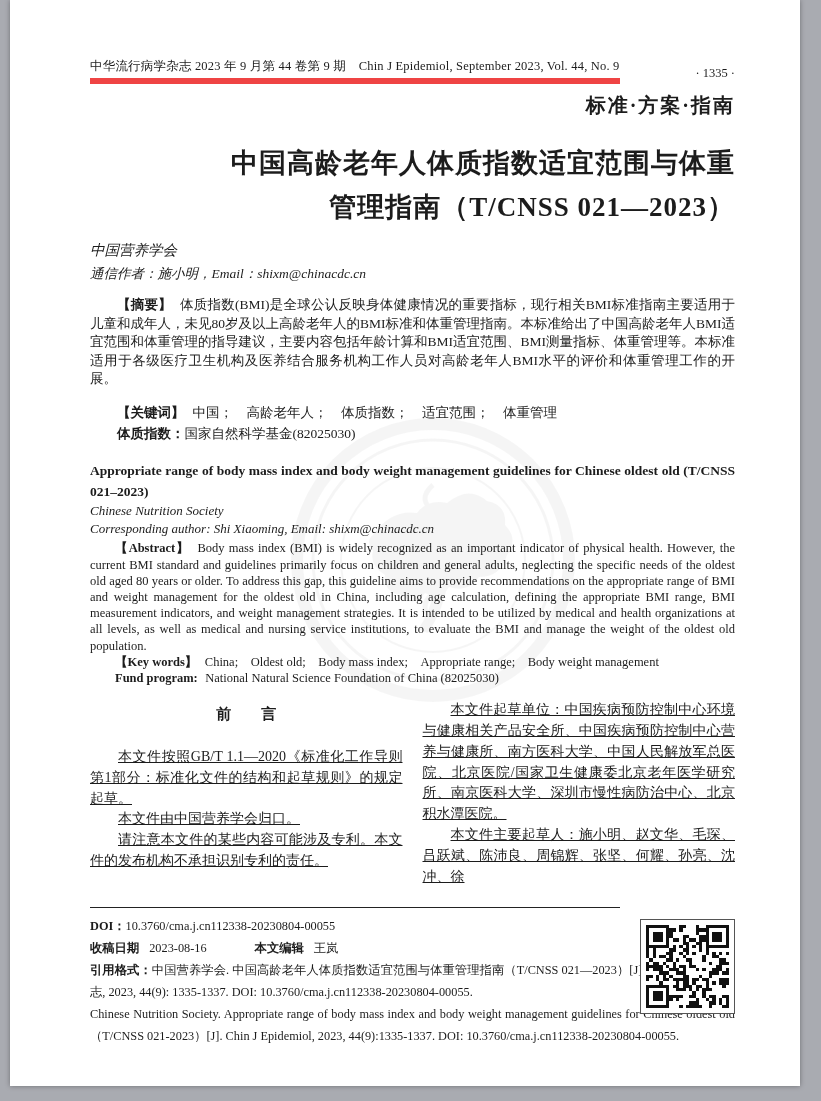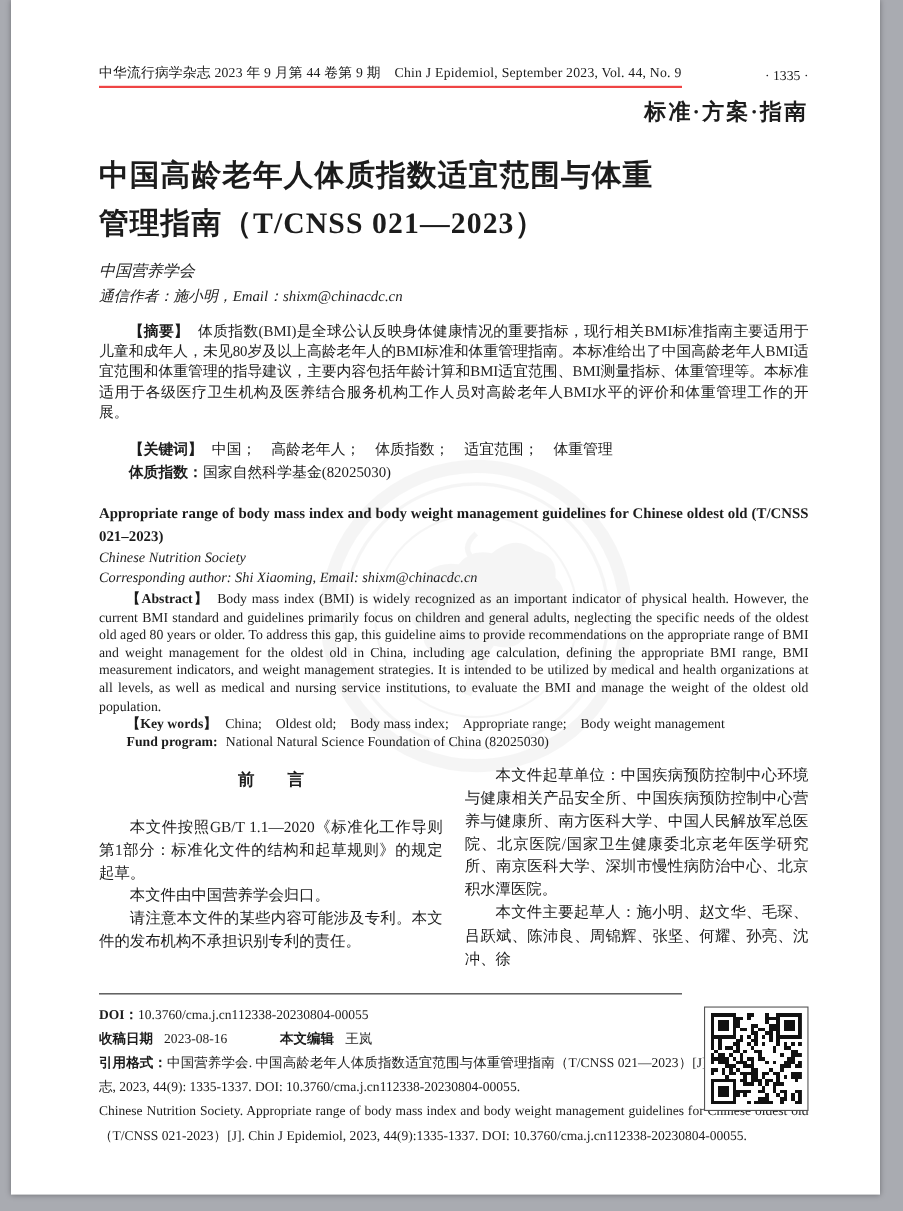"中华流行病学杂志 2023 年 9 月第" .journal-line { border-bottom: 2px solid #ef4444 -> 6px solid #ef4444 }
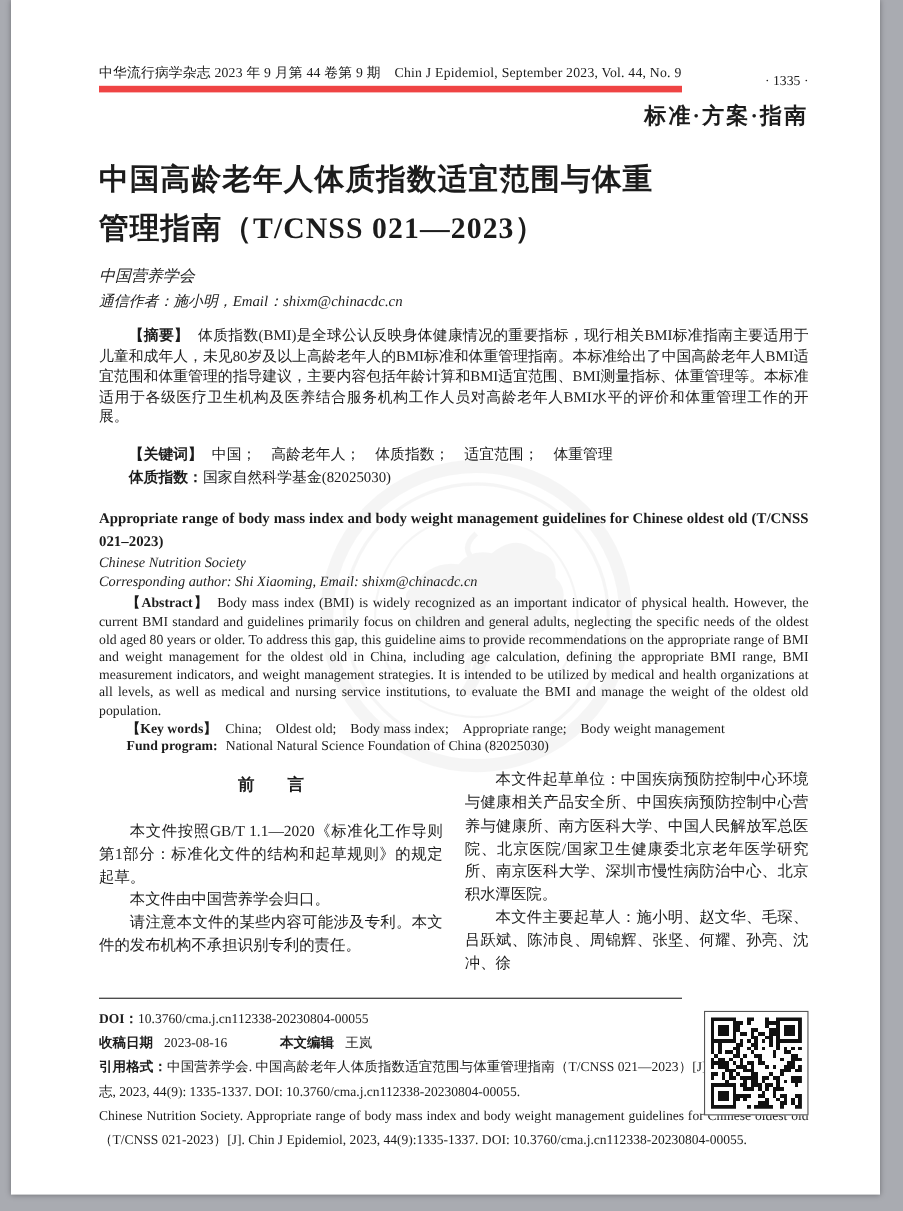"中国高龄老年人体质指数适宜范围与体重" .title-zh { text-align: none -> right }
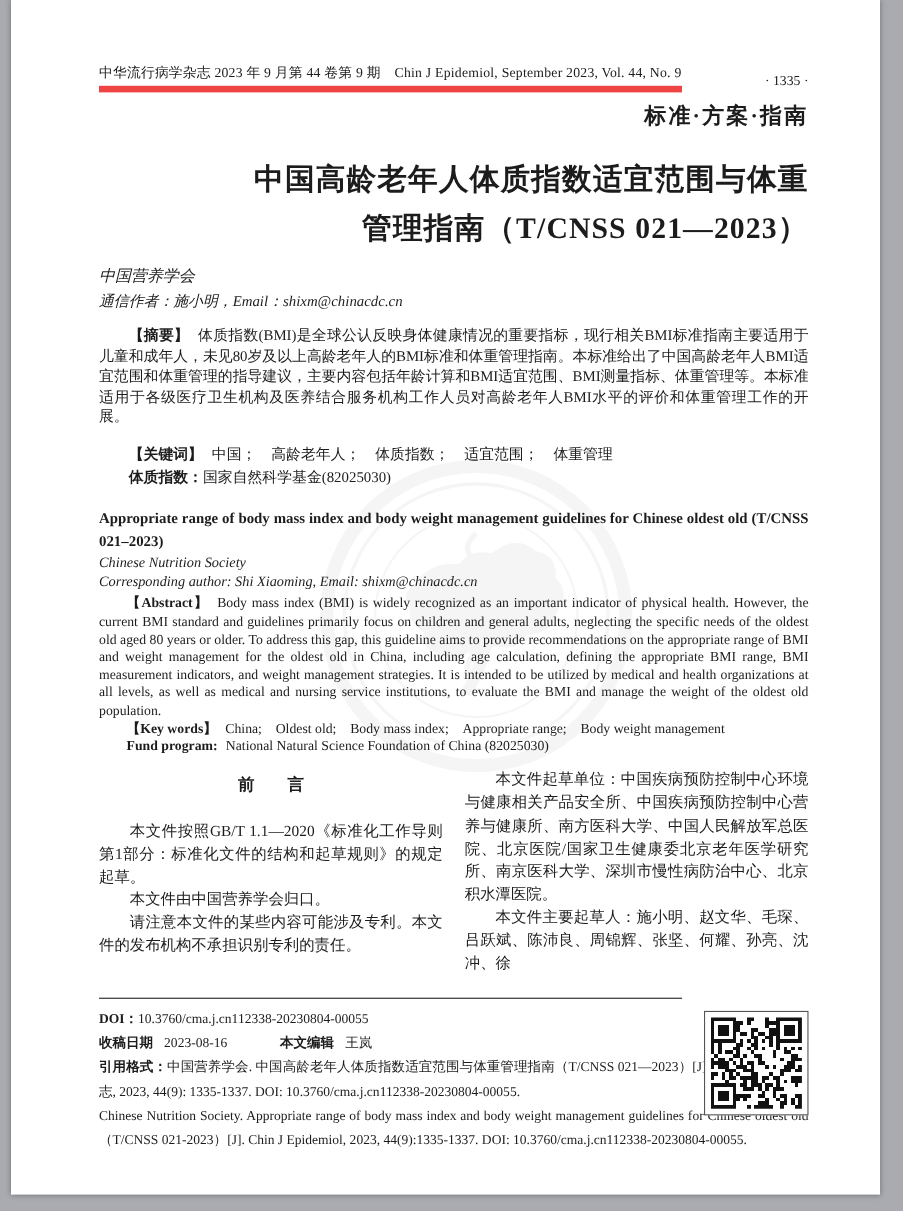"本文件起草单位：中国疾病预防控制中心环境与健康相关产品安全所、中国疾病预防控制中" .col p { text-decoration: none -> underline }
